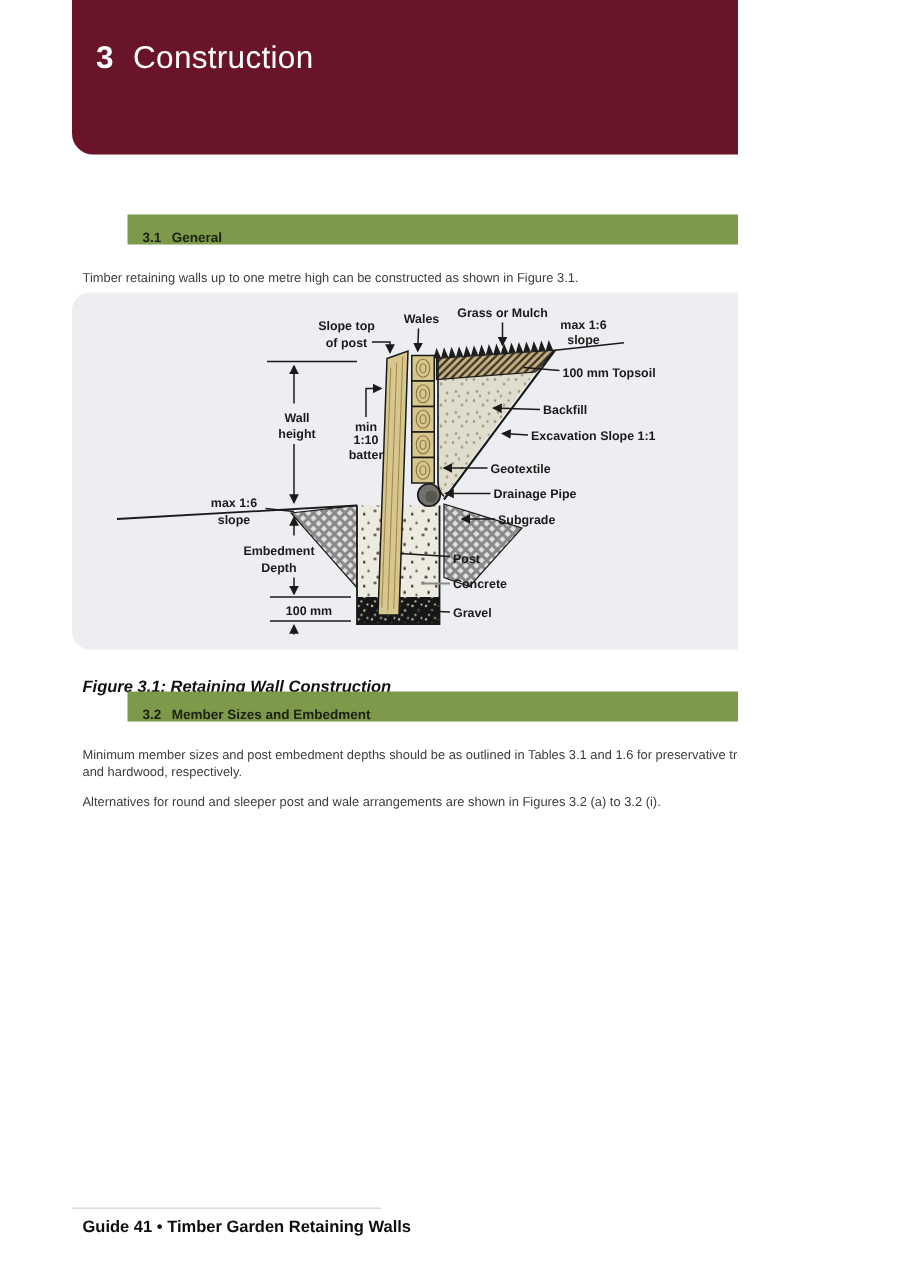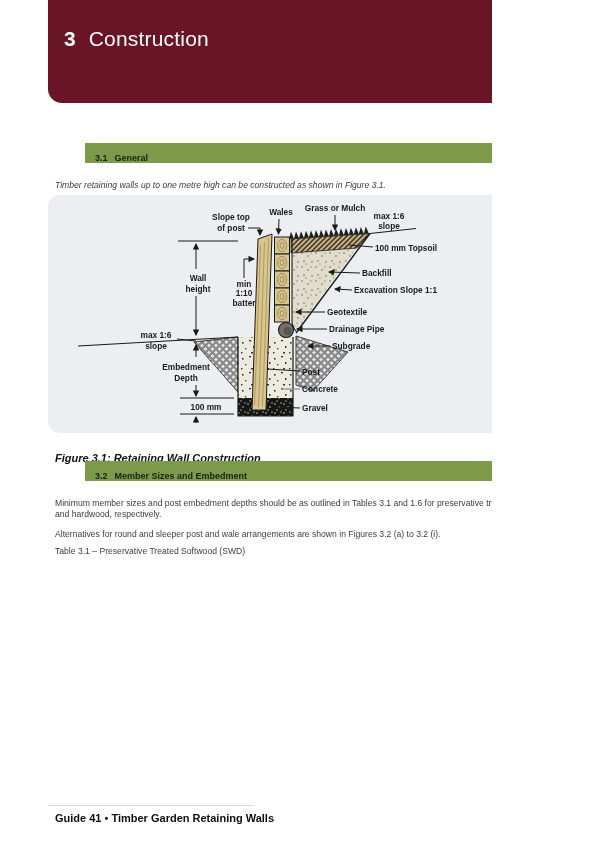"Timber retaining walls up to" p.para { font-style: italic -> none }
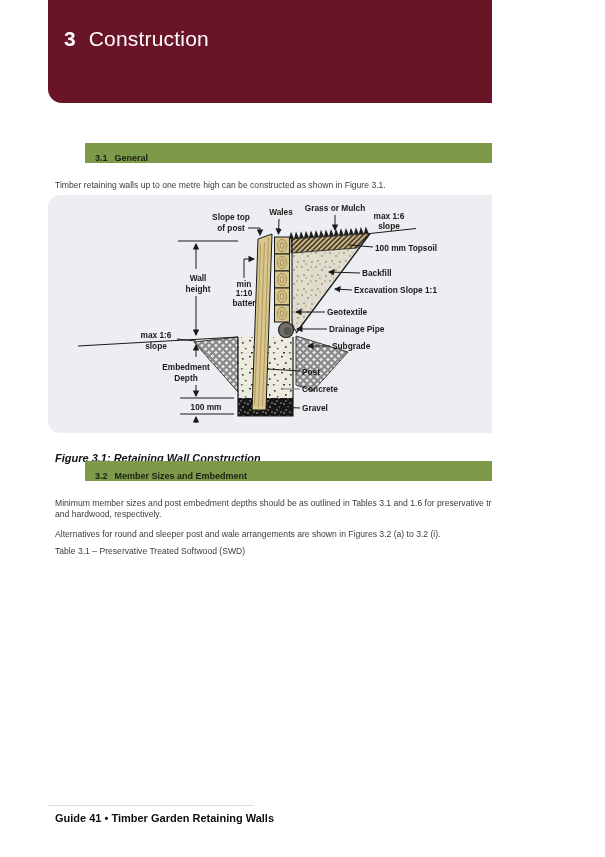"Table 3.1 – Preservative Treated" p.para { html: <p>Table 3.1 – Preservative Treated Softwood (SWD)</p> -> none }
